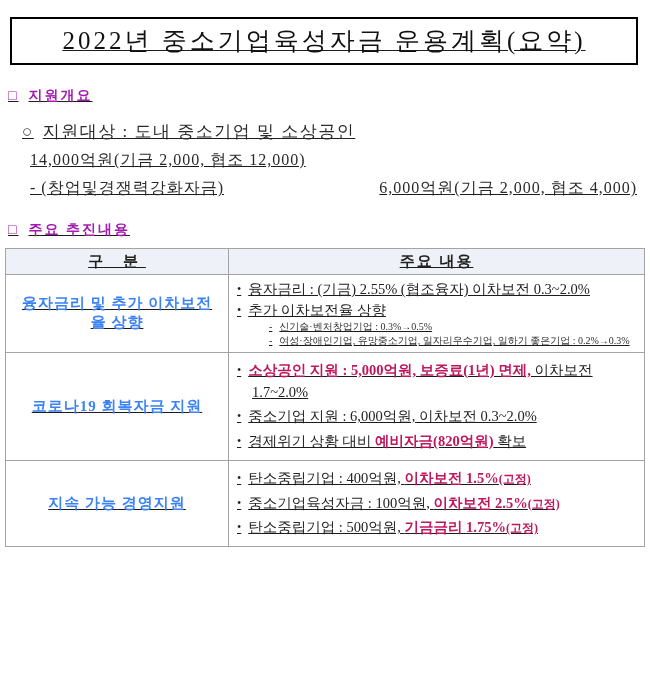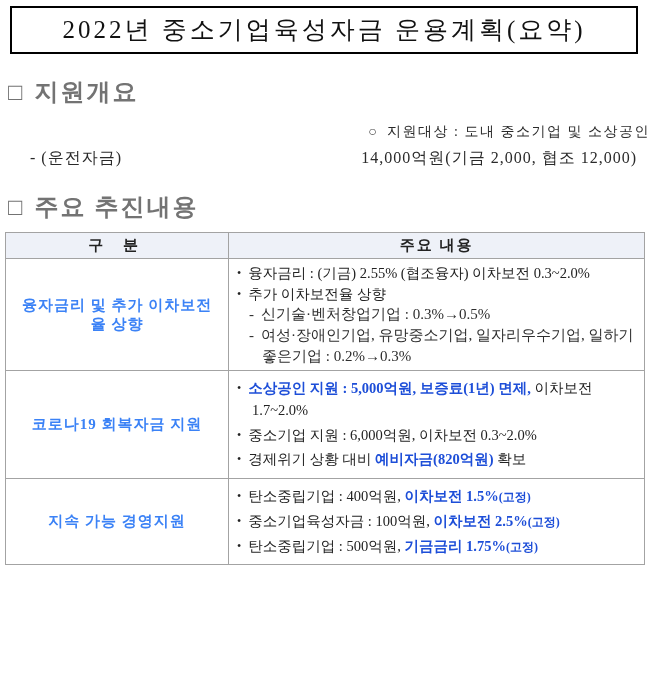"2022년 중소기업육성자금 운용계획(요약)" .page { padding-top: 6px -> 17px; text-decoration: none -> underline }
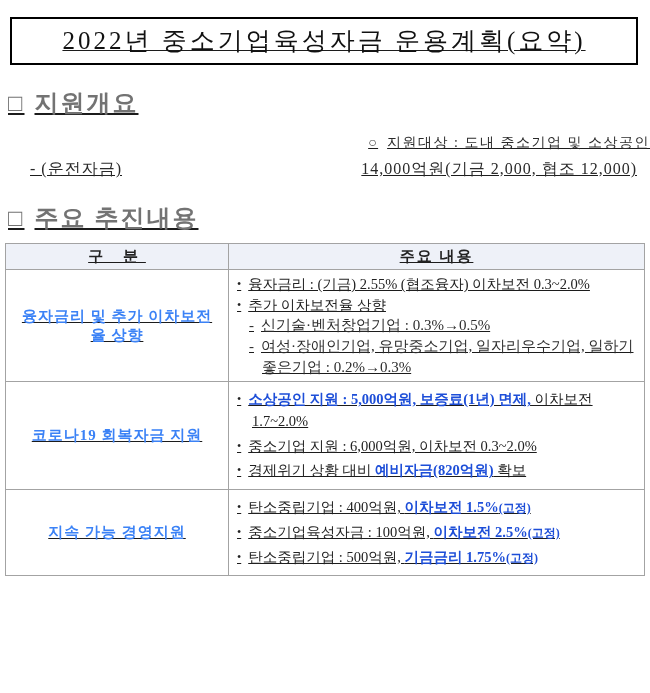"□ 지원개요" .h-section { color: #737373 -> #a21caf; font-size: 24px -> 14px }
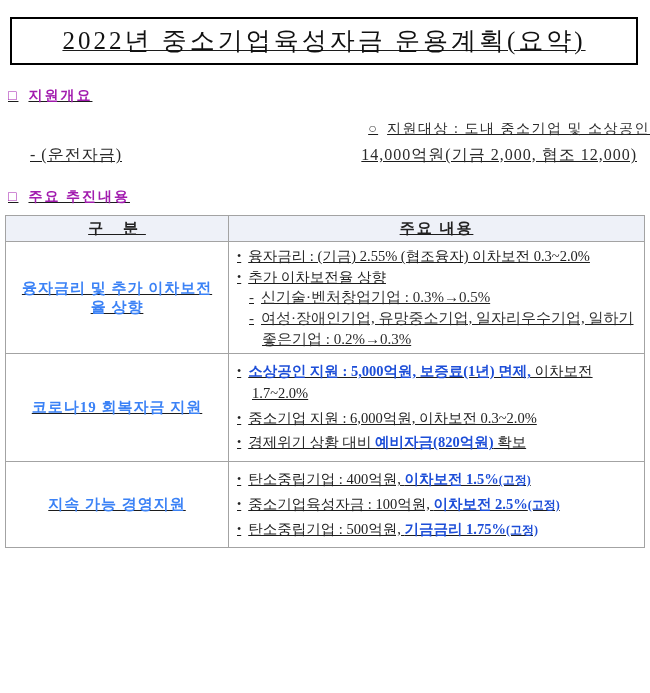"○ 지원대상 : 도내 중소기업" .ov-item { font-size: 14px -> 17px; text-align: right -> none }
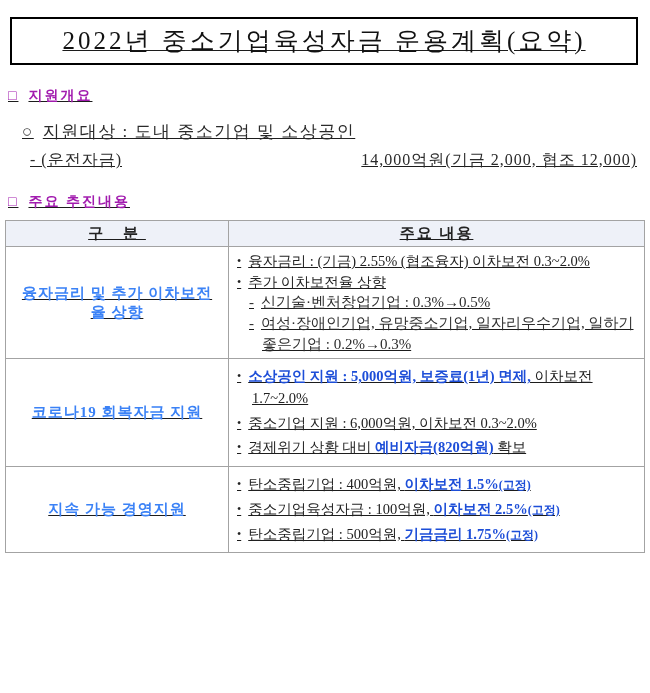"- (운전자금)" span.bd-label { html: <span>- (운전자금)</span> -> none }
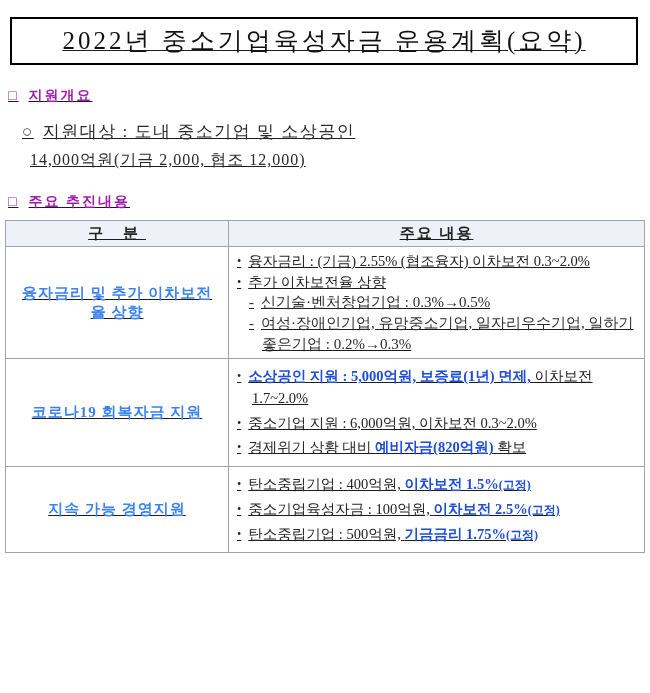"- (창업및경쟁력강화자금)" div.bd { html: none -> <div> <span>- (창업및경쟁력강화자금)</span> <span>6,000억원(기금 2,000, 협조 4,000)</span> </div> }
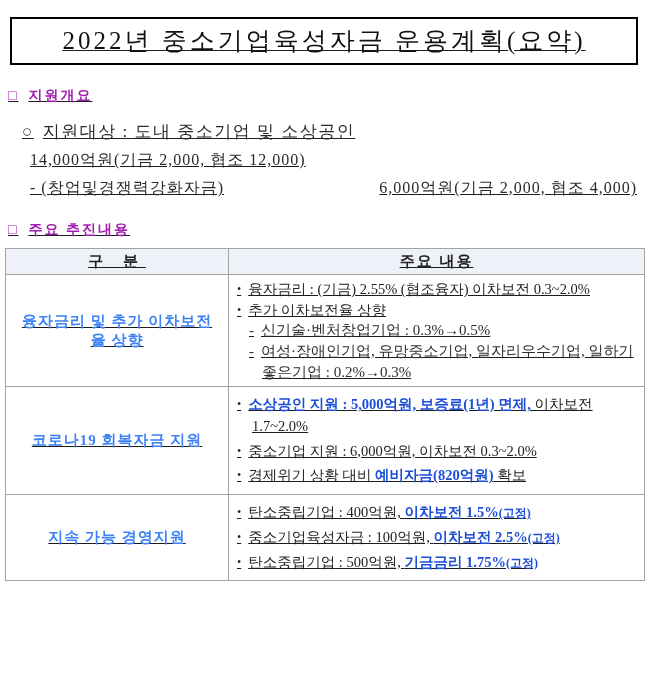"- 신기술·벤처창업기업 : 0.3%→0.5%" .line.dash { font-size: 15px -> 10px; margin-left: 12px -> 32px }
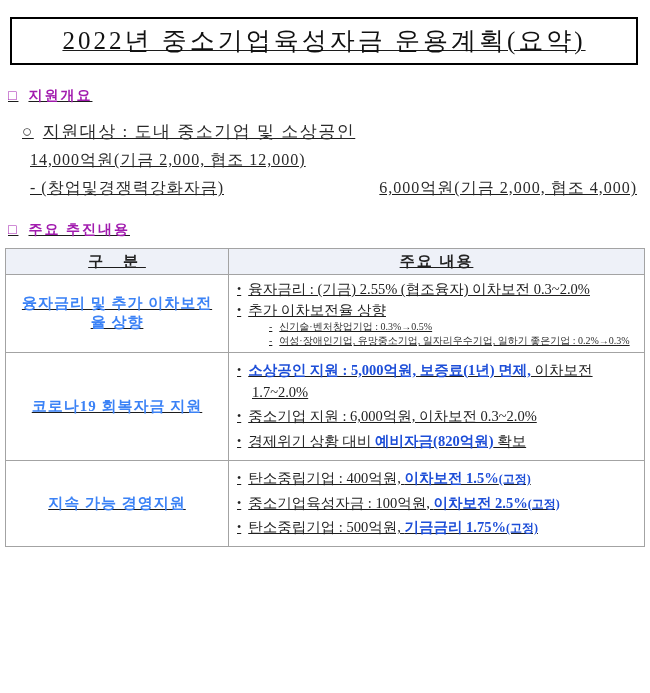"소상공인 지원 : 5,000억원, 보증료(1년)" .seg.b { color: #1d4ed8 -> #be185d }
